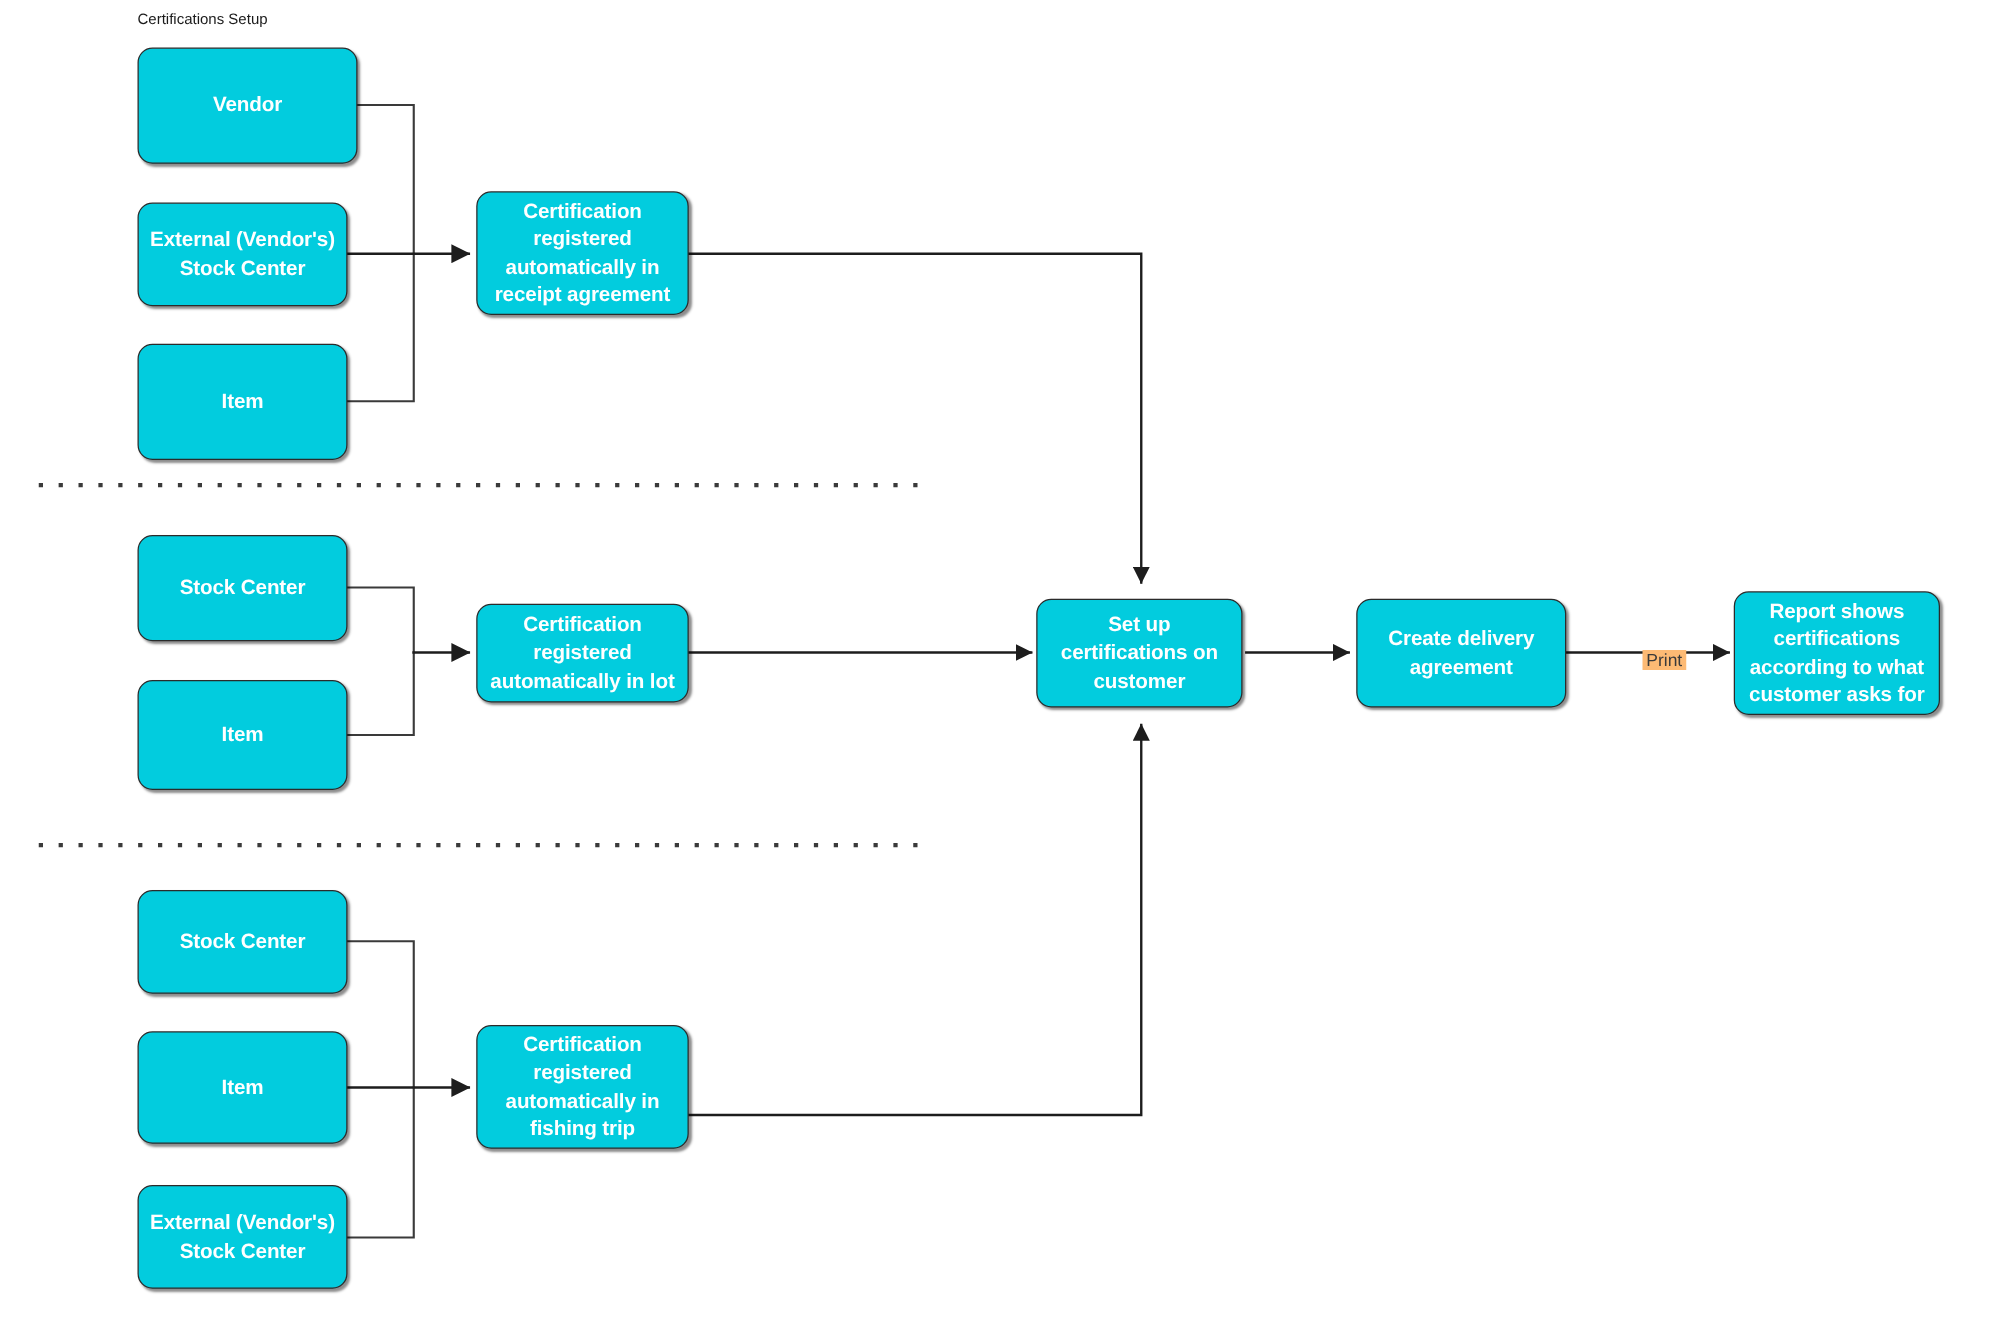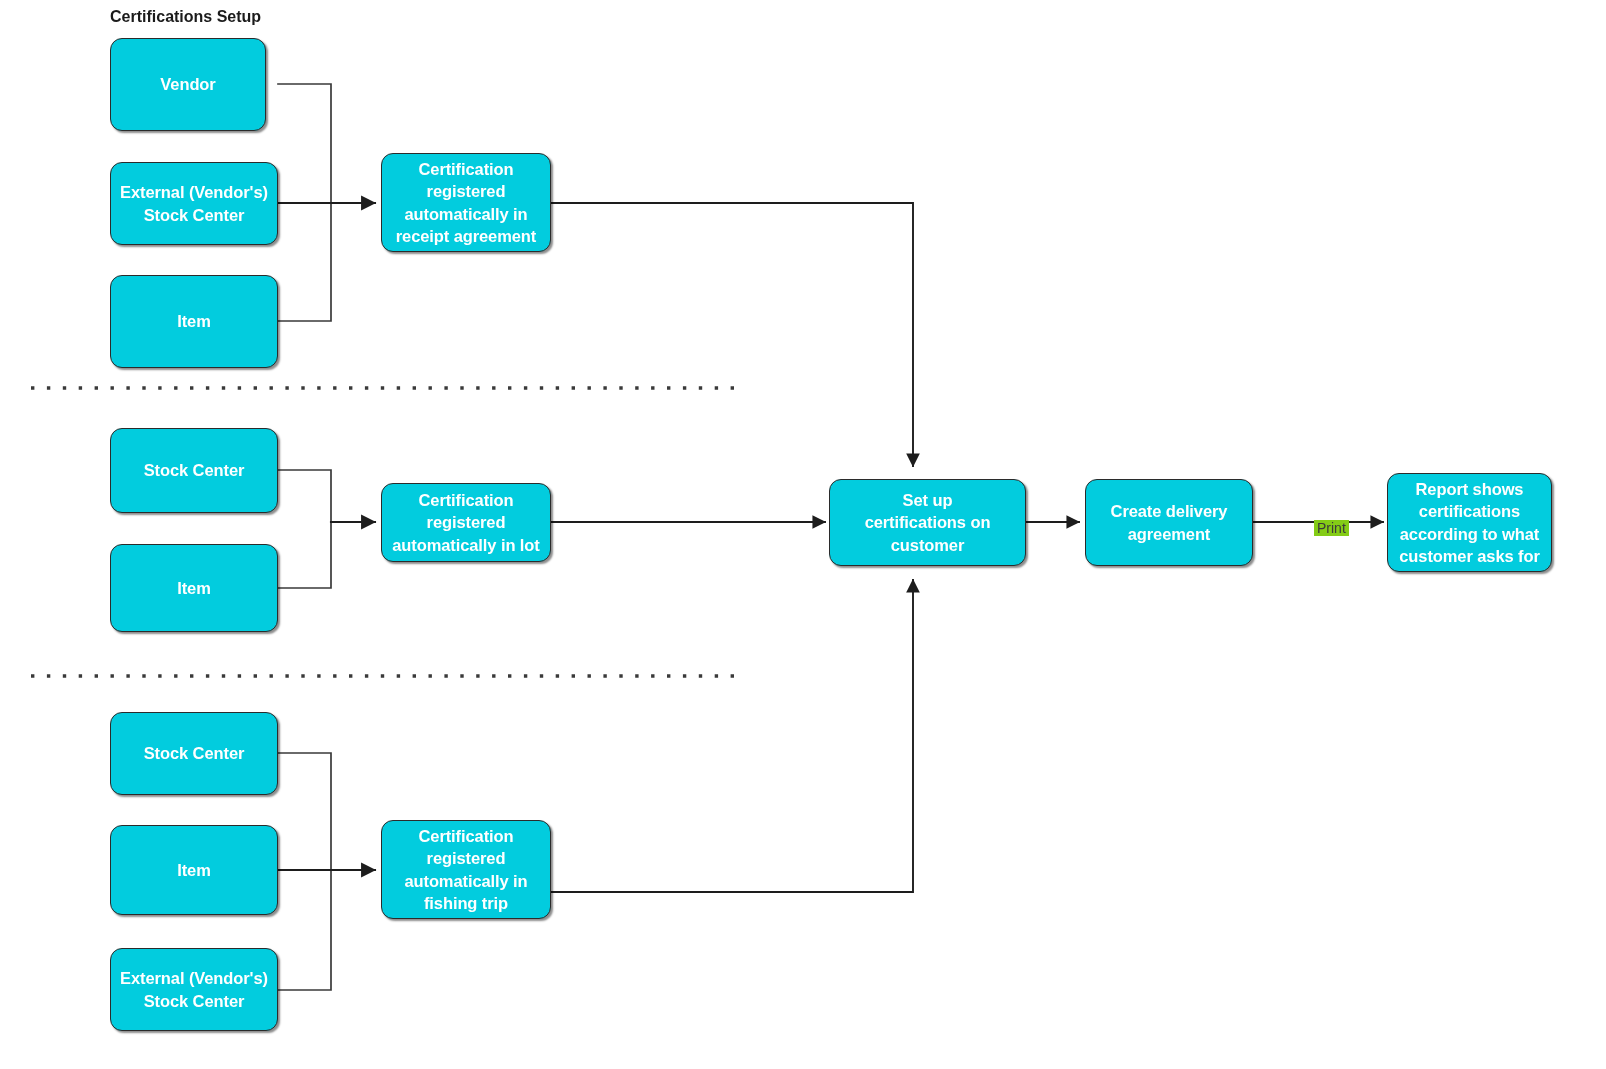"Certifications Setup" .diagram-title { font-size: 16px -> 12px; font-weight: bold -> normal }
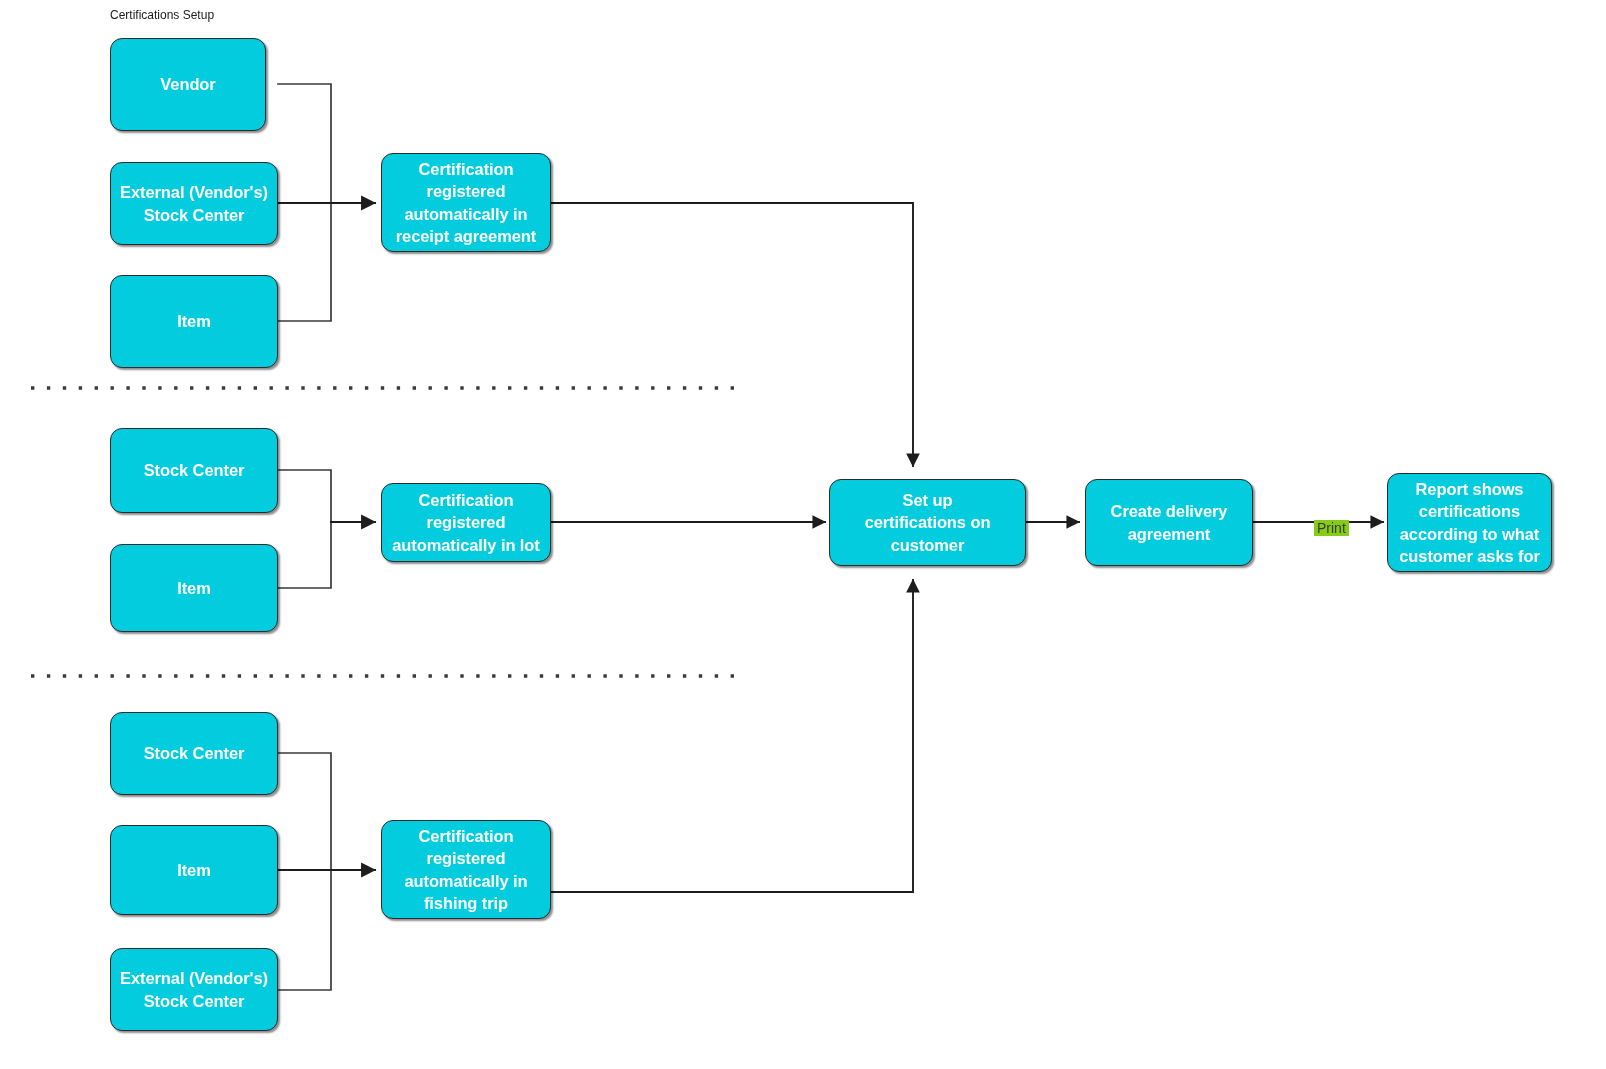"Vendor" div.node { width: 156px -> 176px }
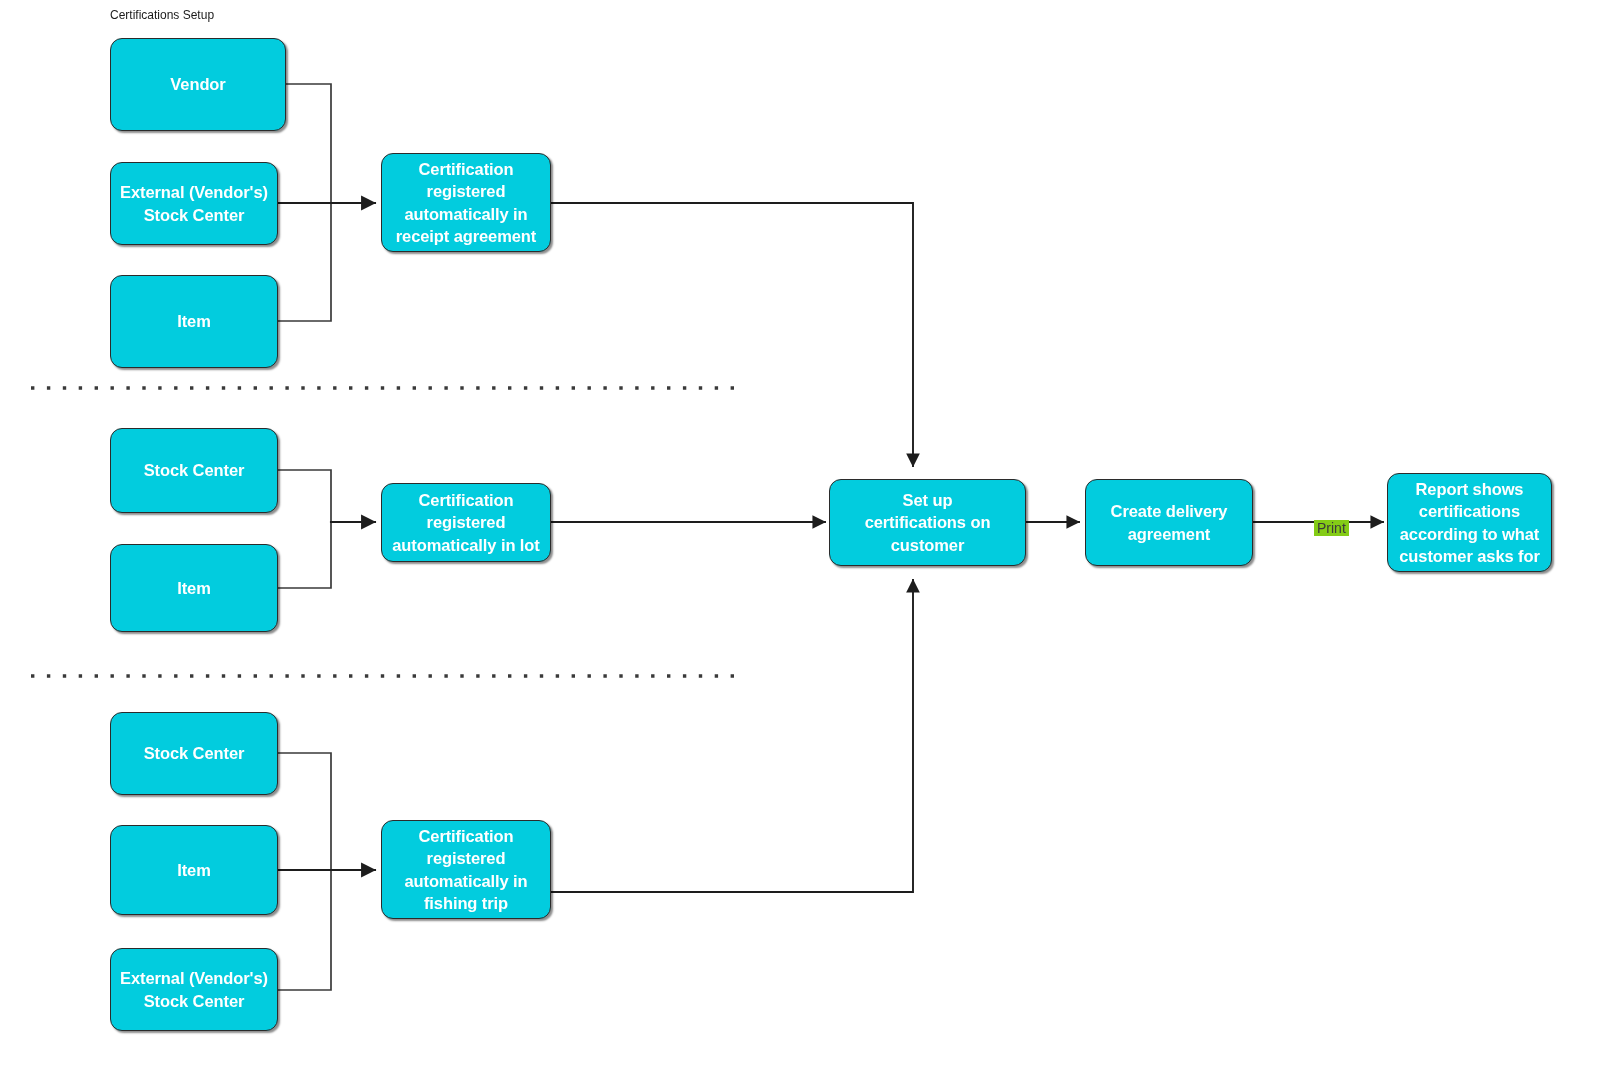"Set up" div.node { width: 197px -> 165px }
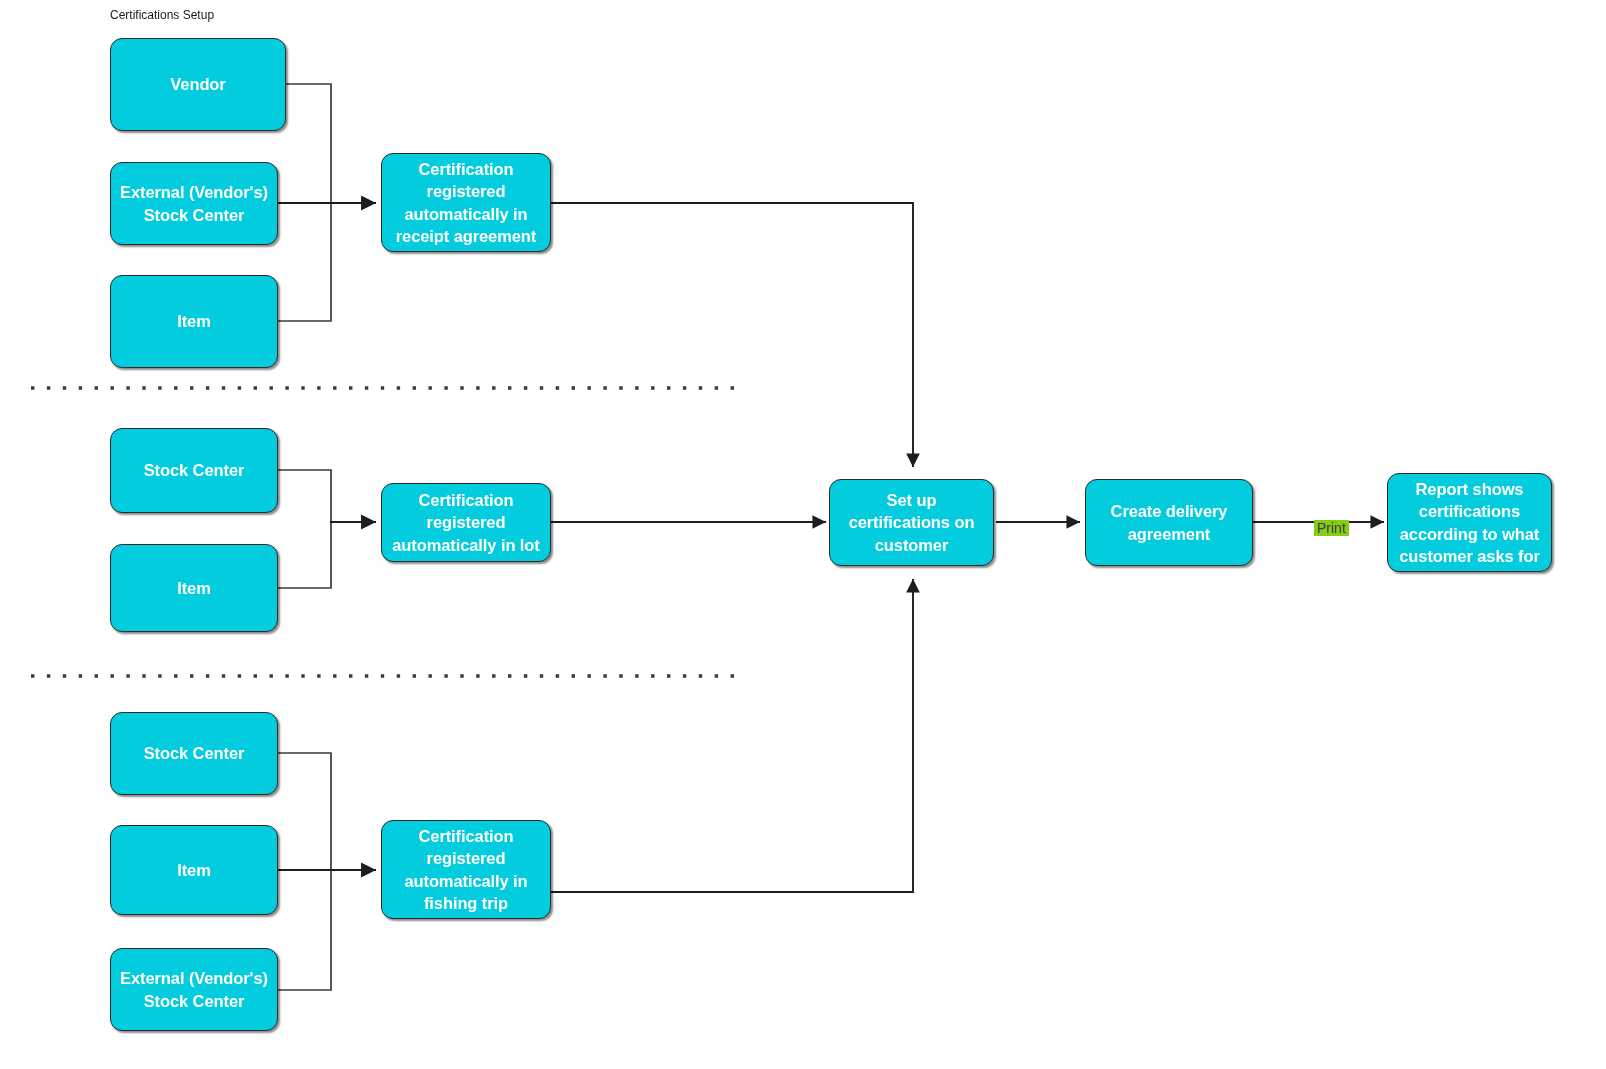"Print" .edge-label { background: #84cc16 -> #fdba74 }
